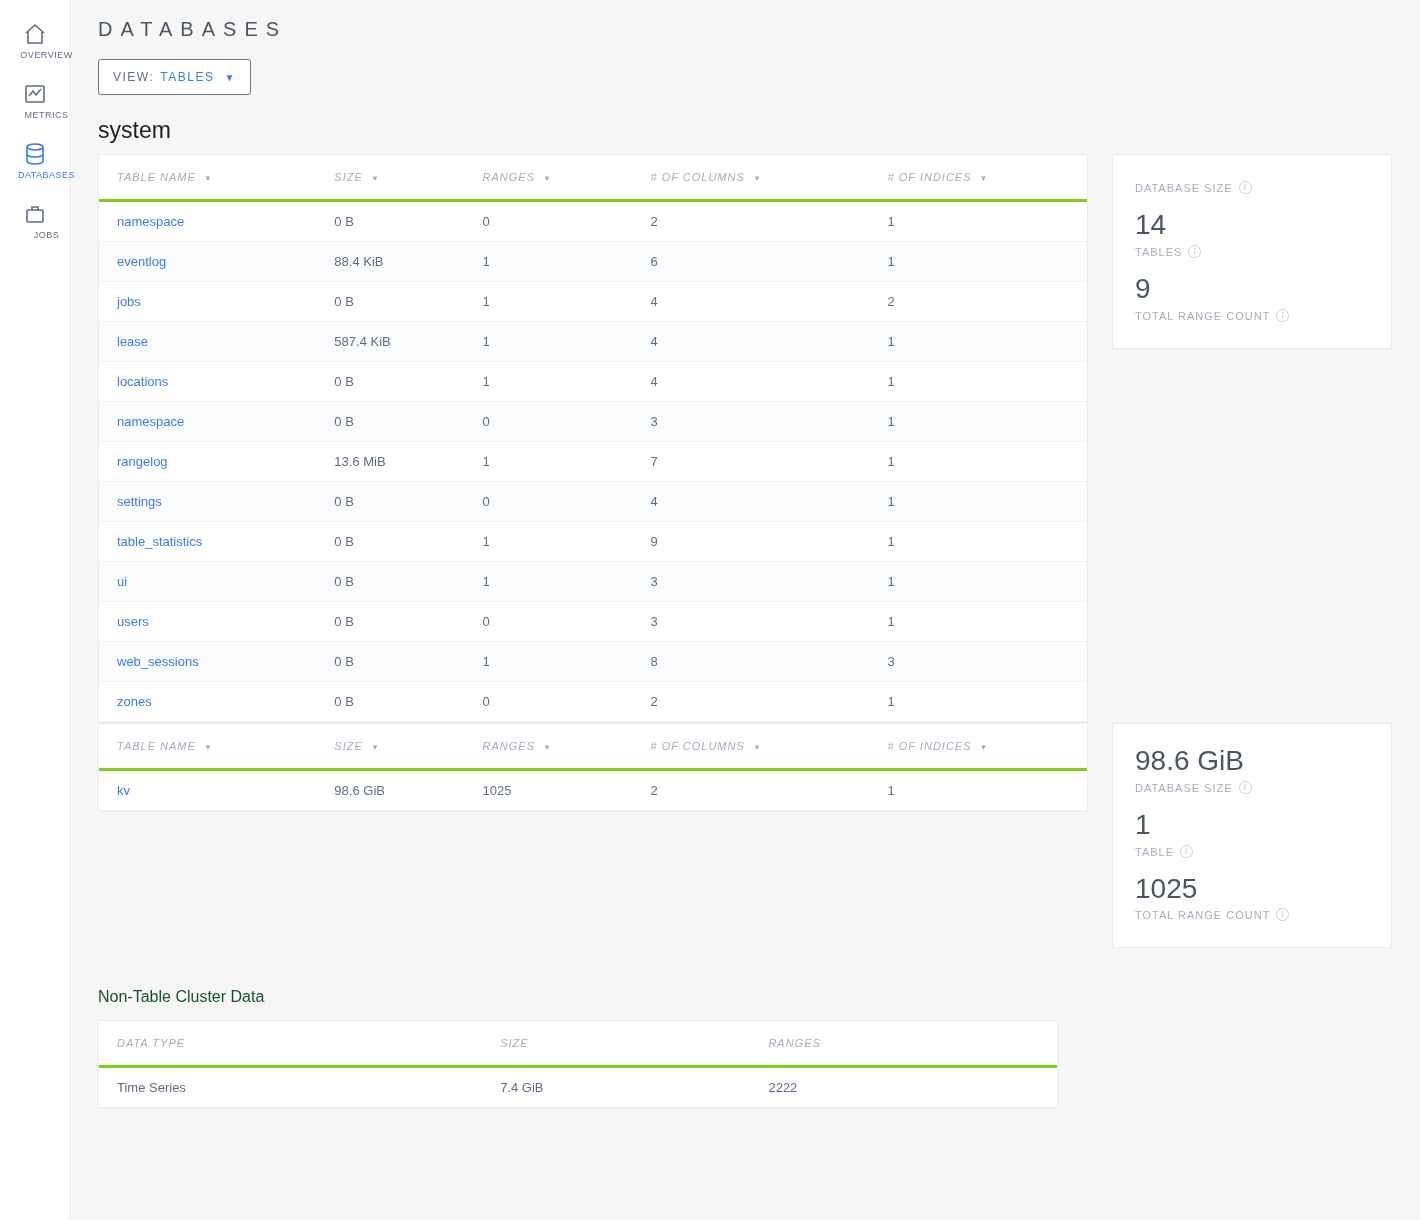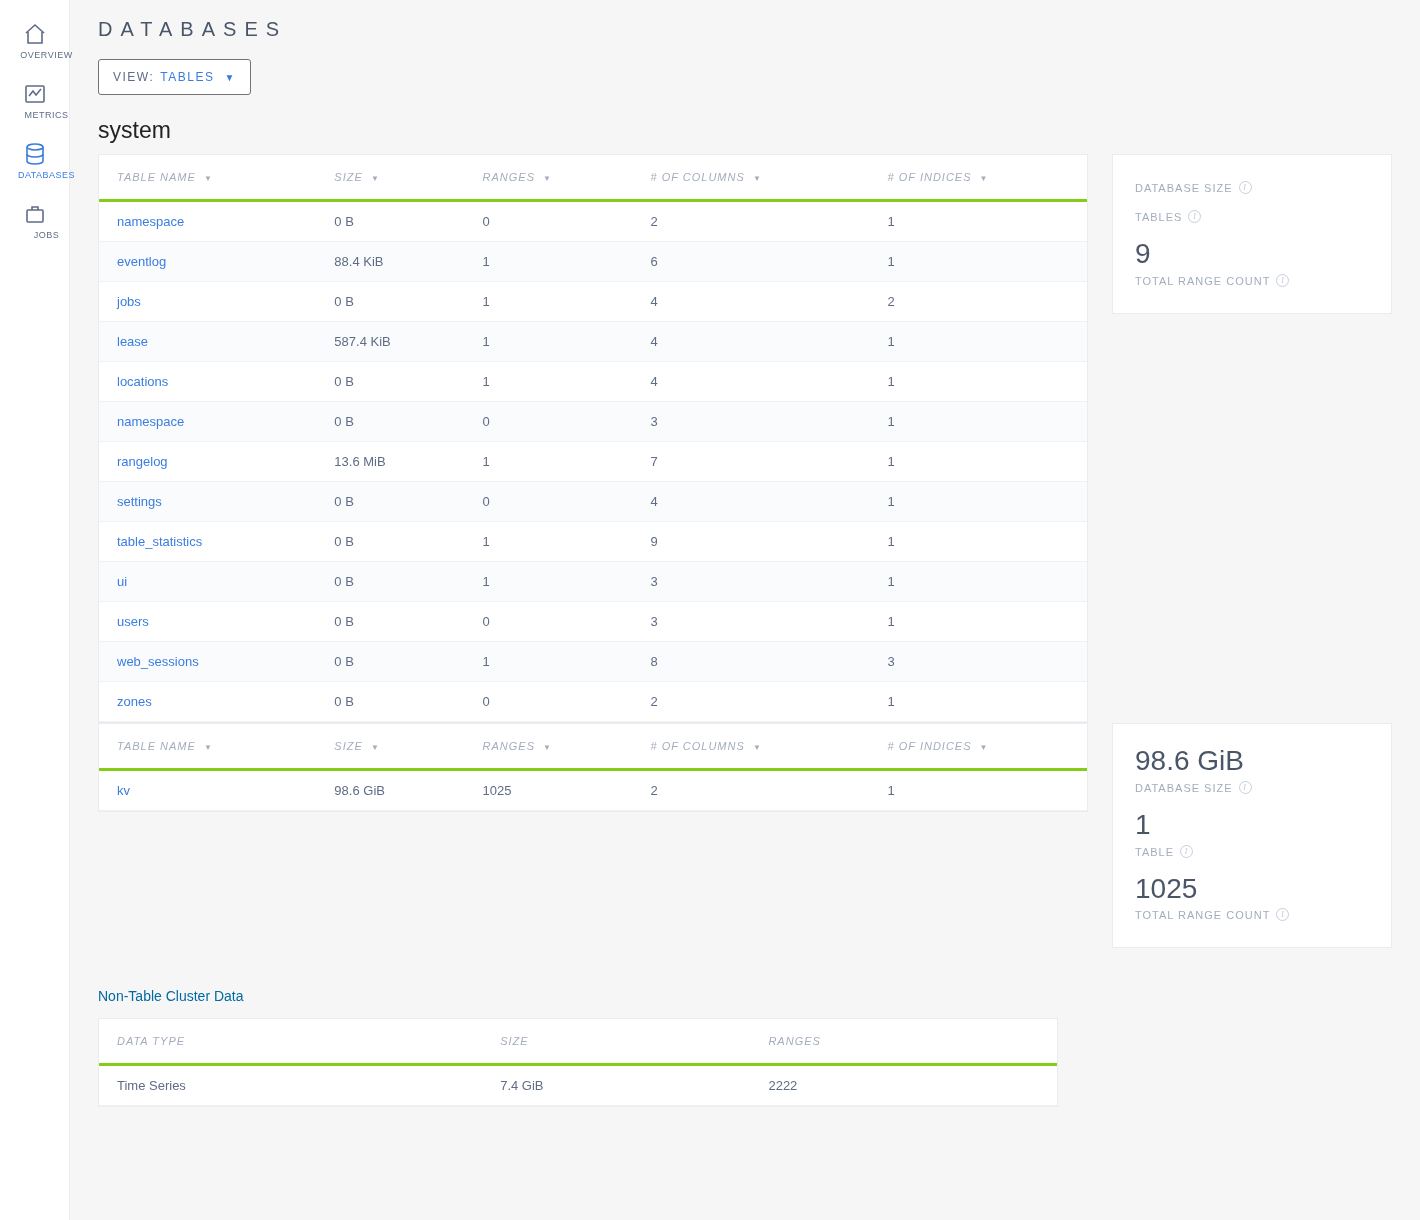"14" div.big { html: none -> <div>14</div> }
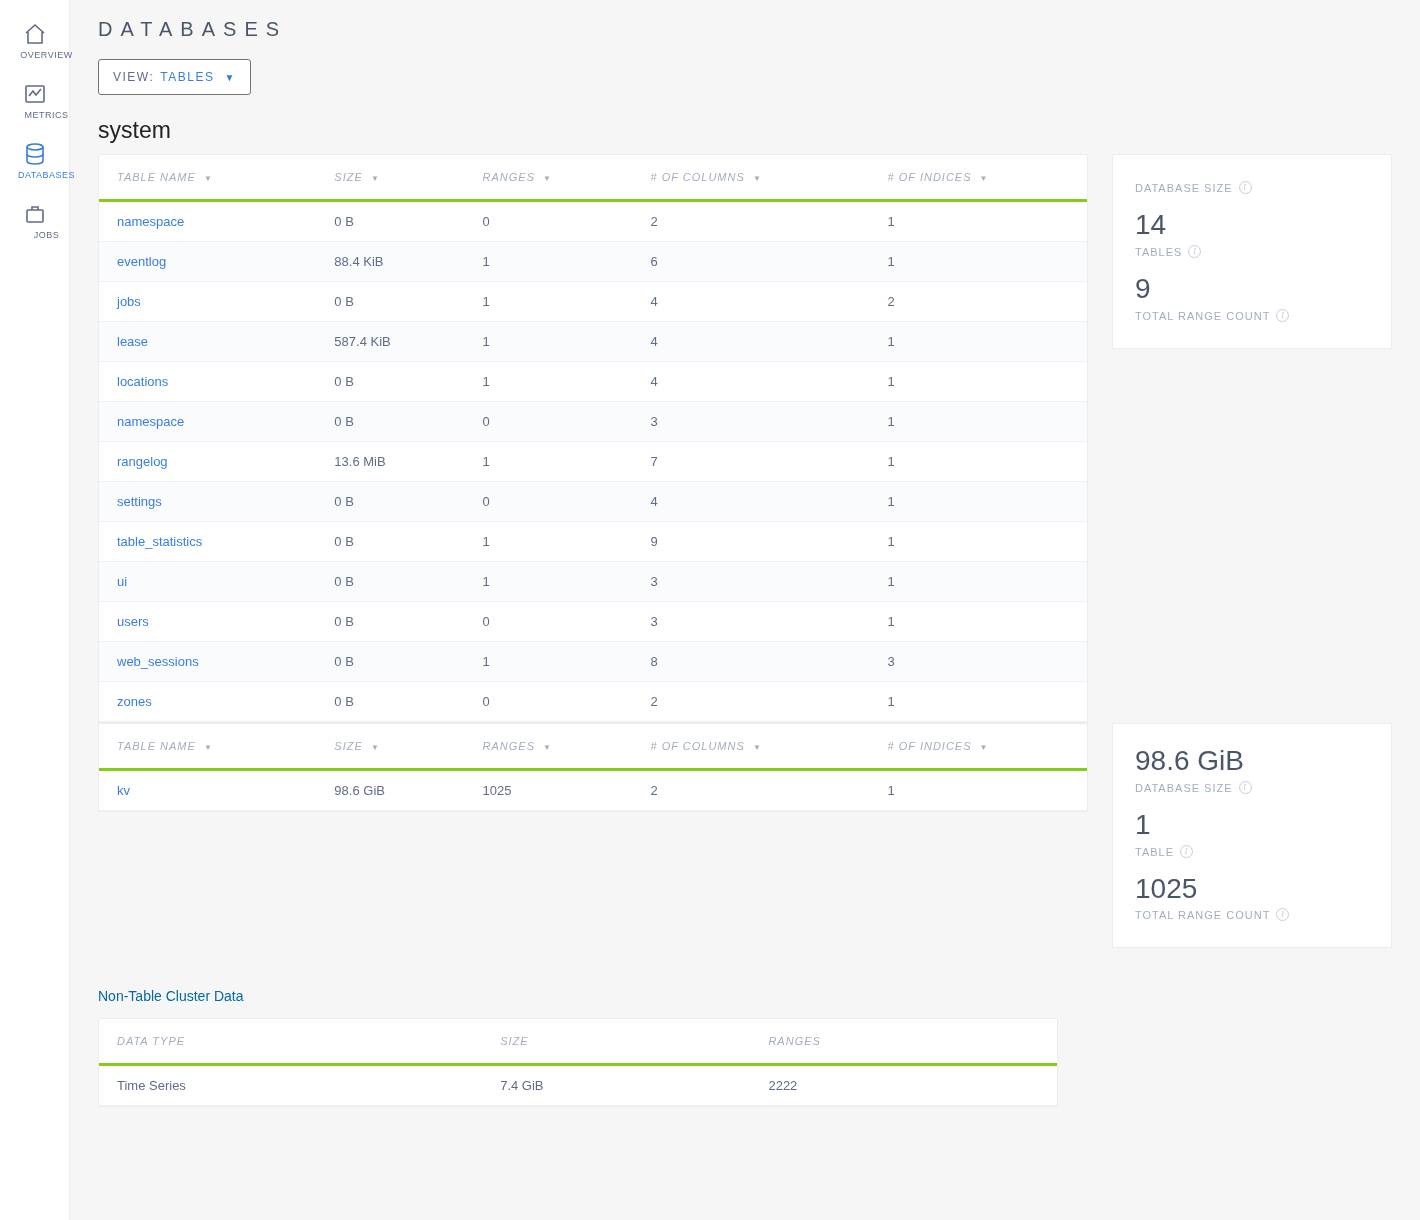"Non-Table Cluster Data" .non-table-title { color: #0369a1 -> #14532d; font-size: 14px -> 16px }
